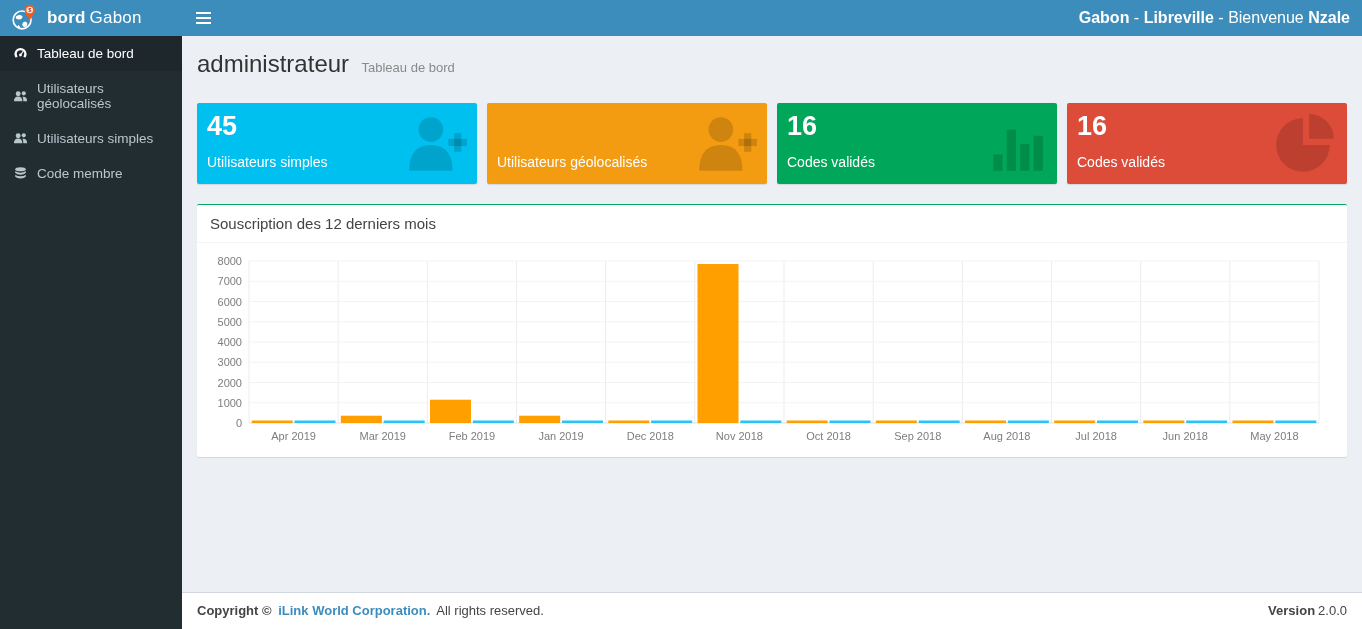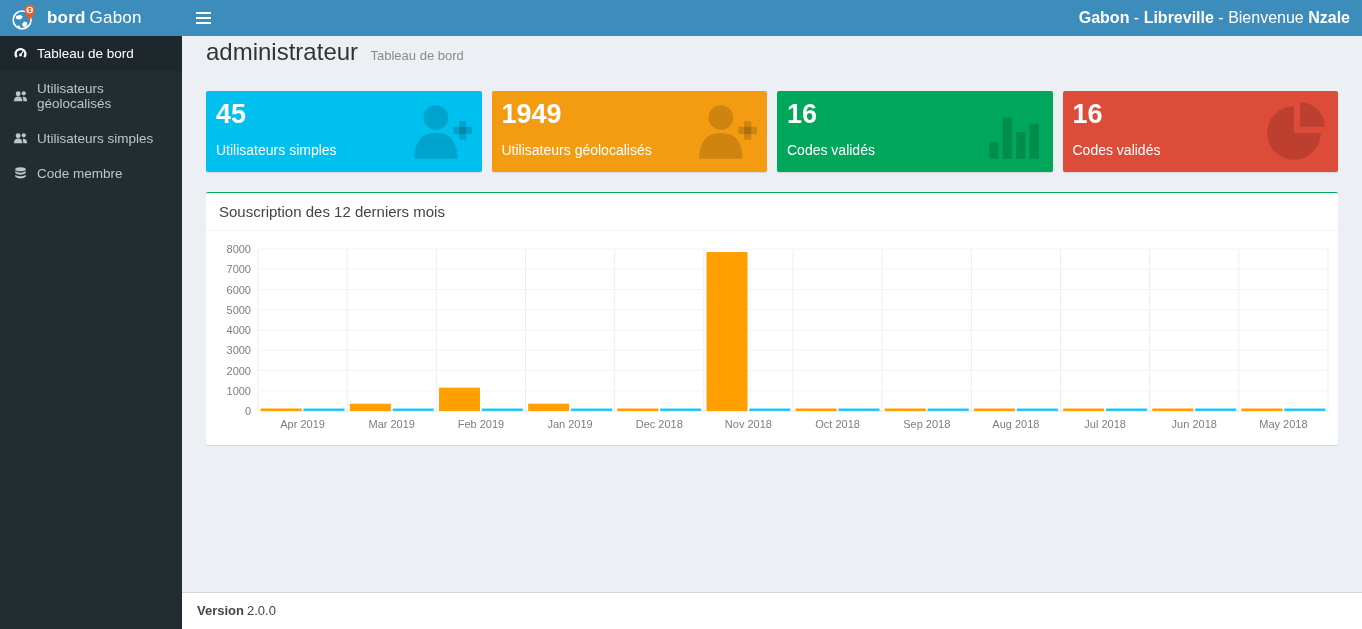"administrateur Tableau de bord" .main { padding: 12px 24px -> 12px 15px; top: 24px -> 36px }
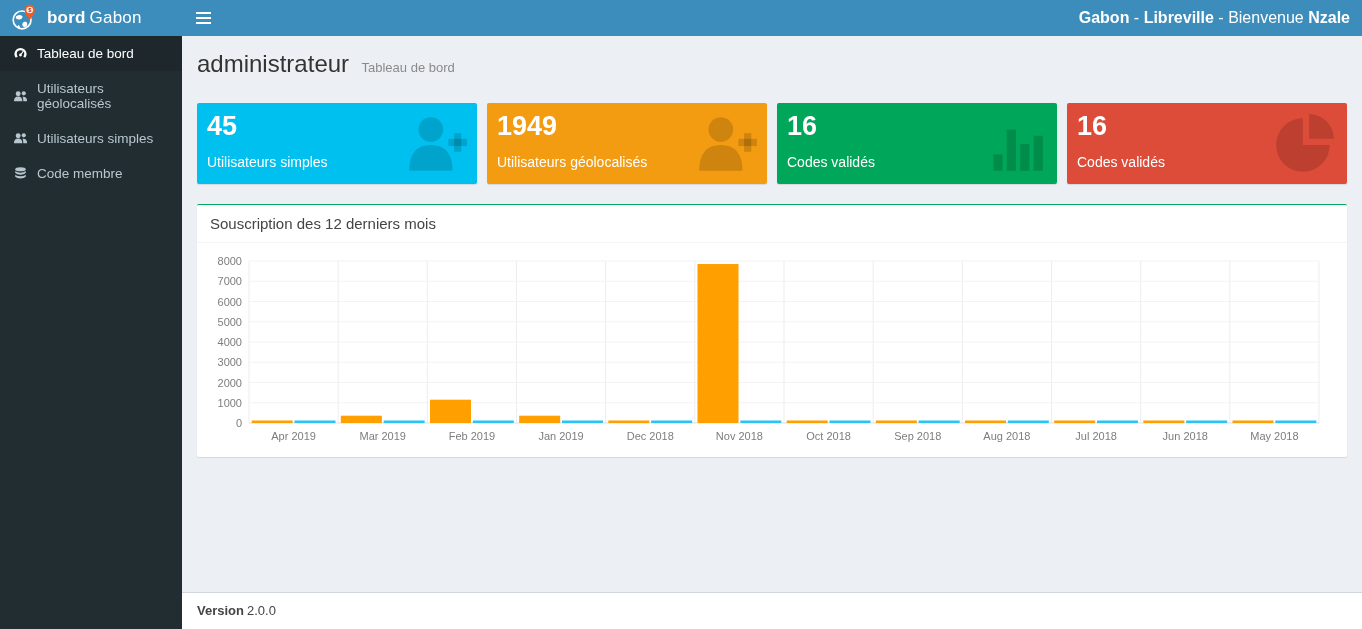"1949" div.value { html: <div>1949</div> -> none }
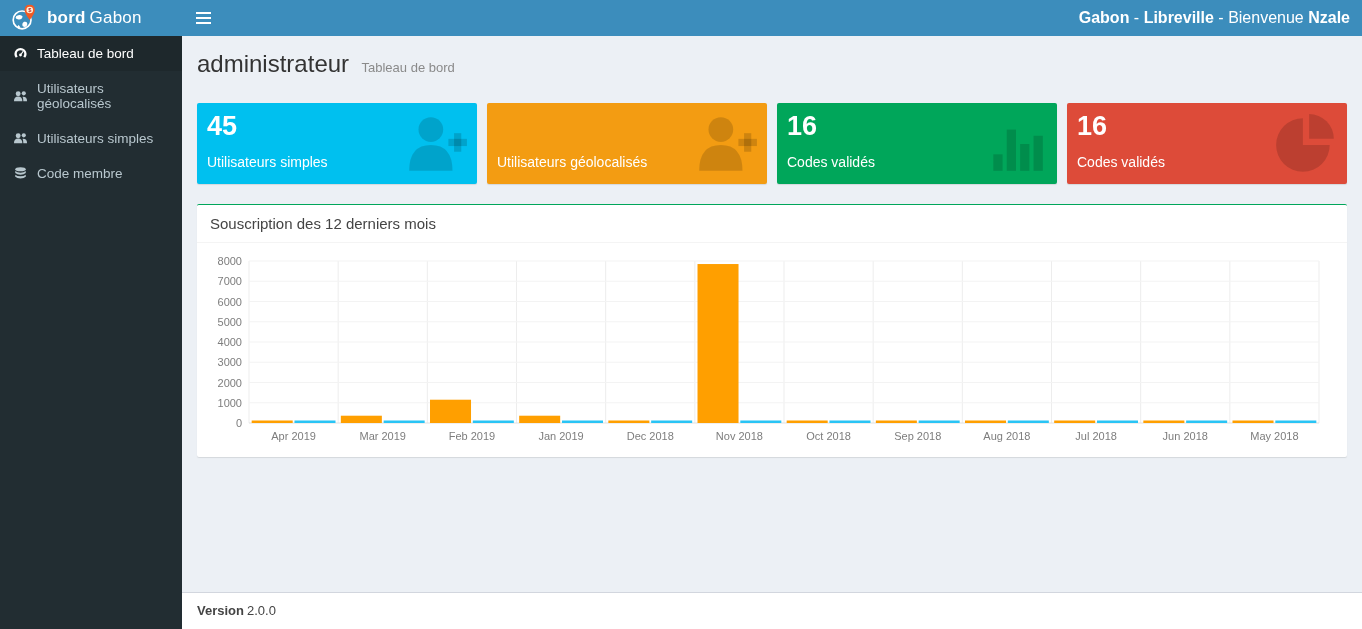"Copyright © iLink World Corporation." div.left { html: none -> <div> <b>Copyright ©</b> <a>iLink World Corporation.</a> <span>All rights reserved.</span> </div> }
